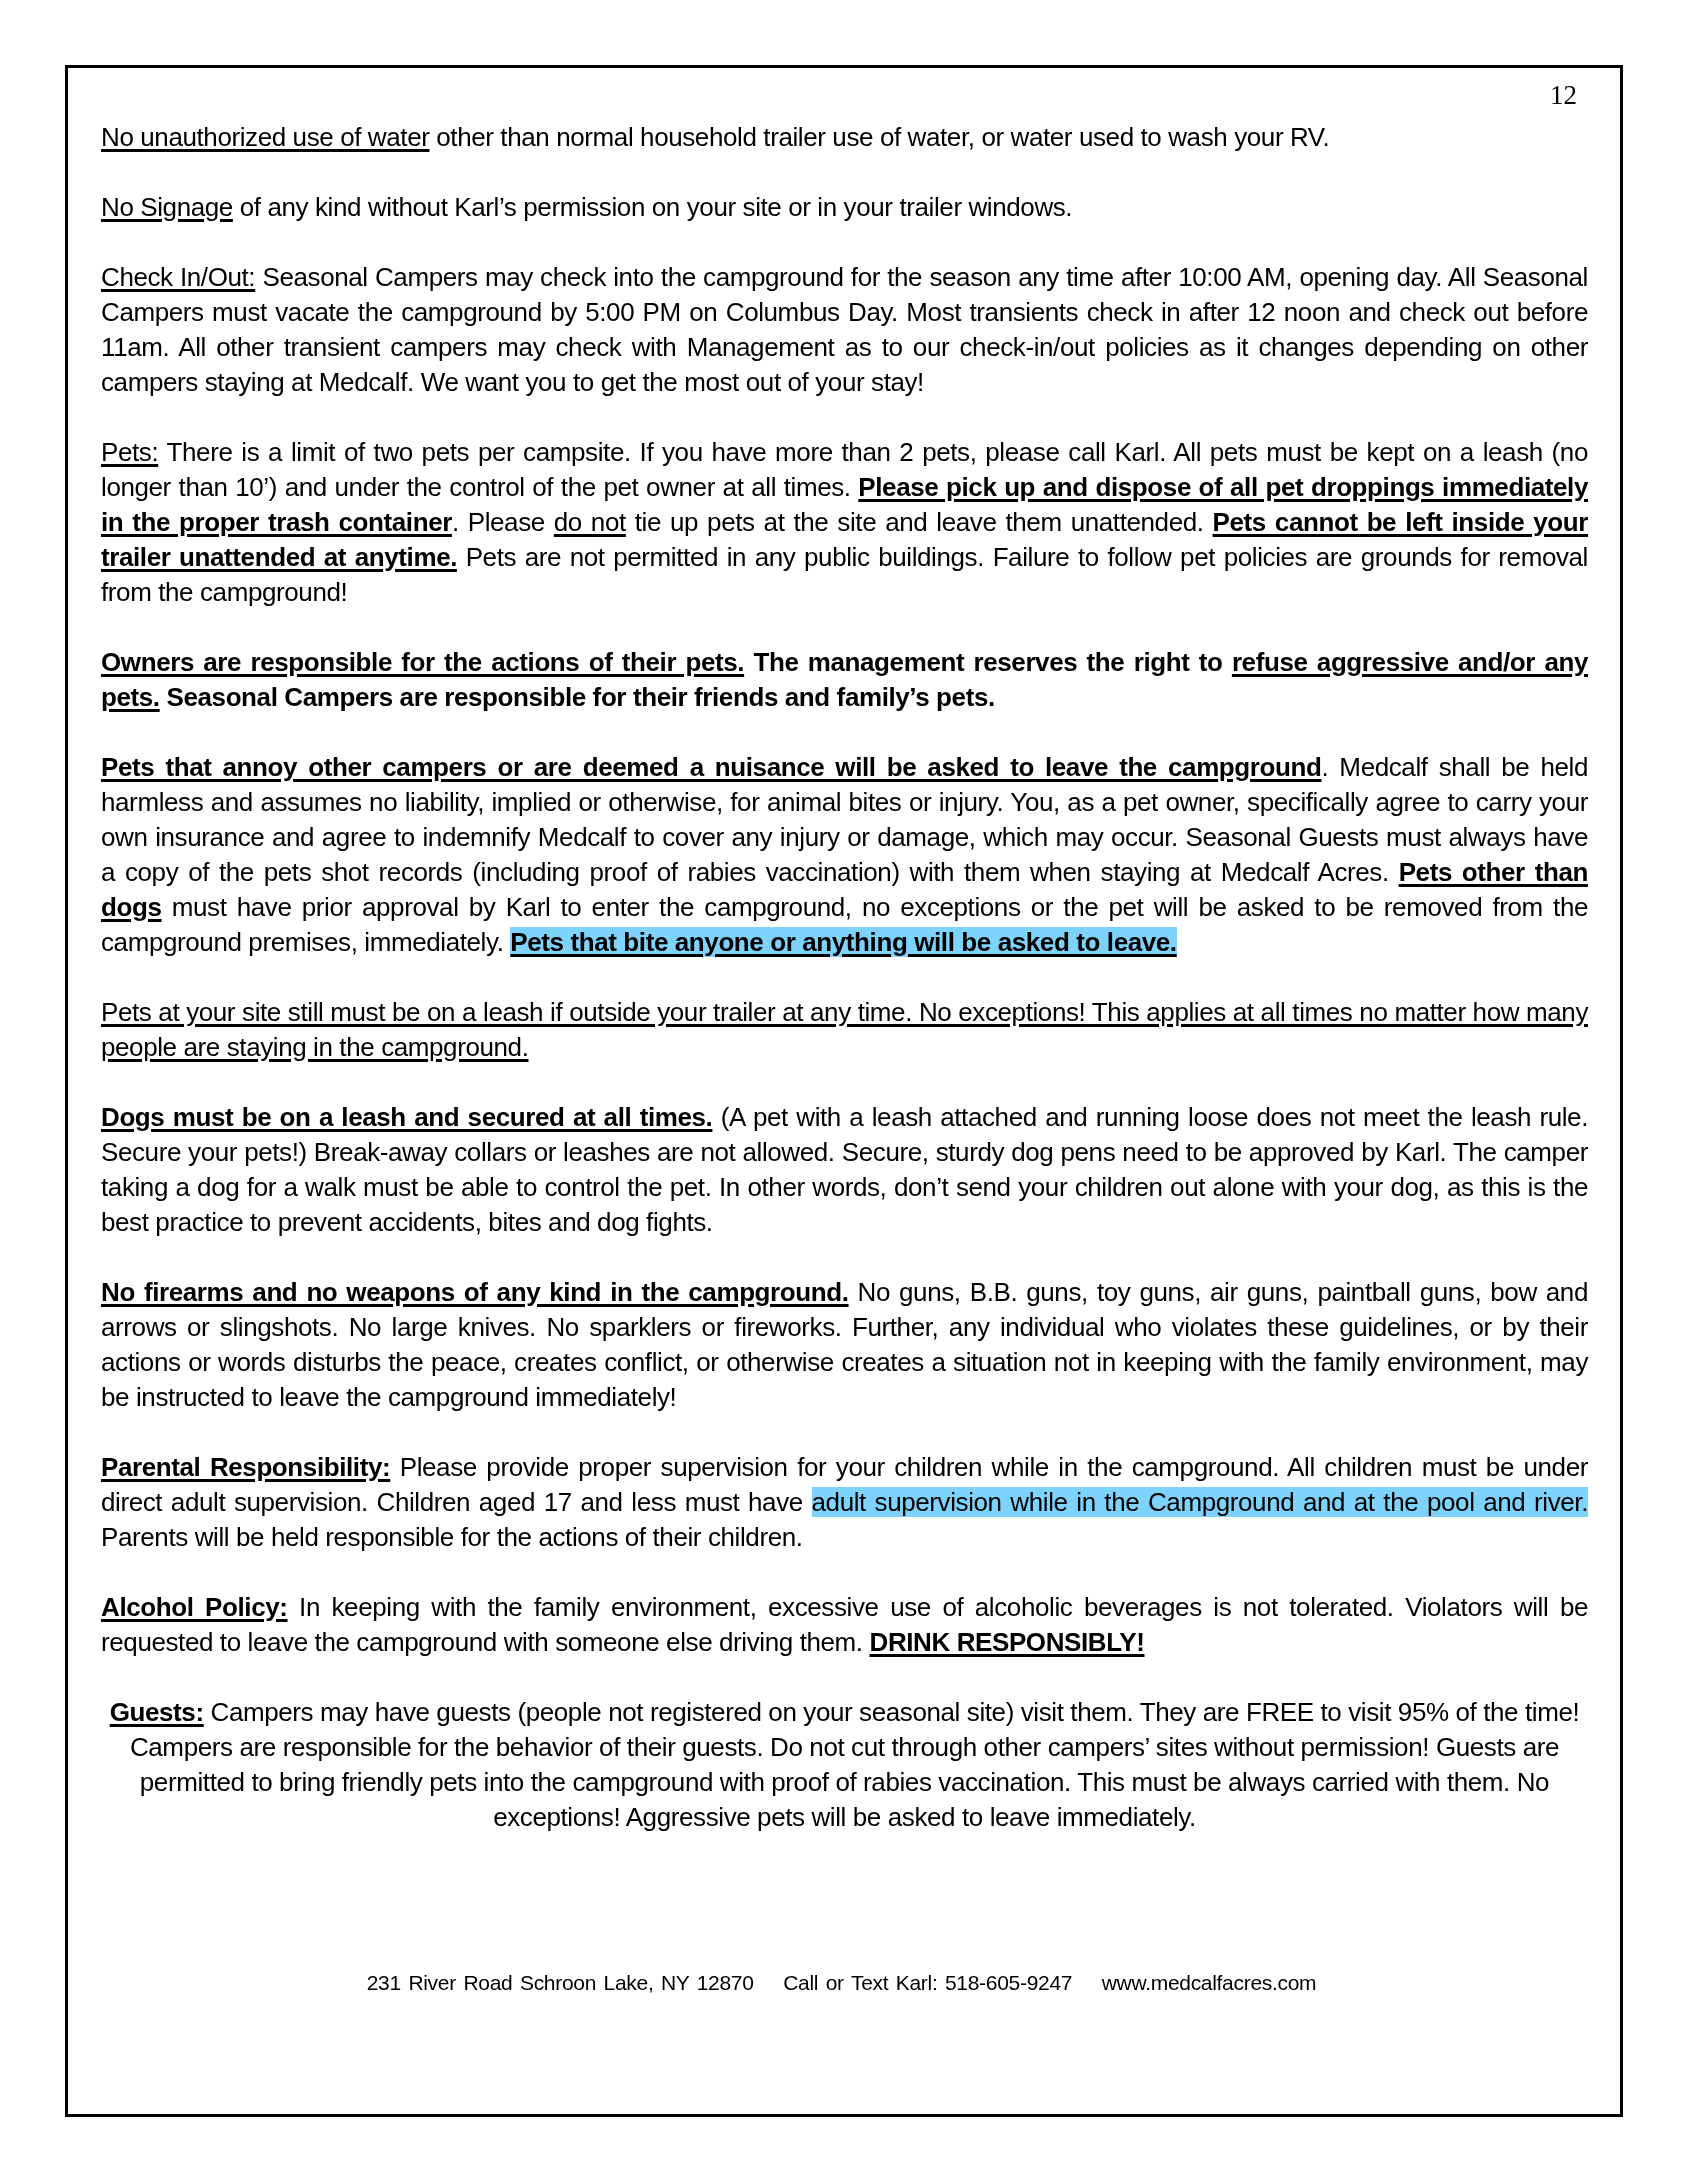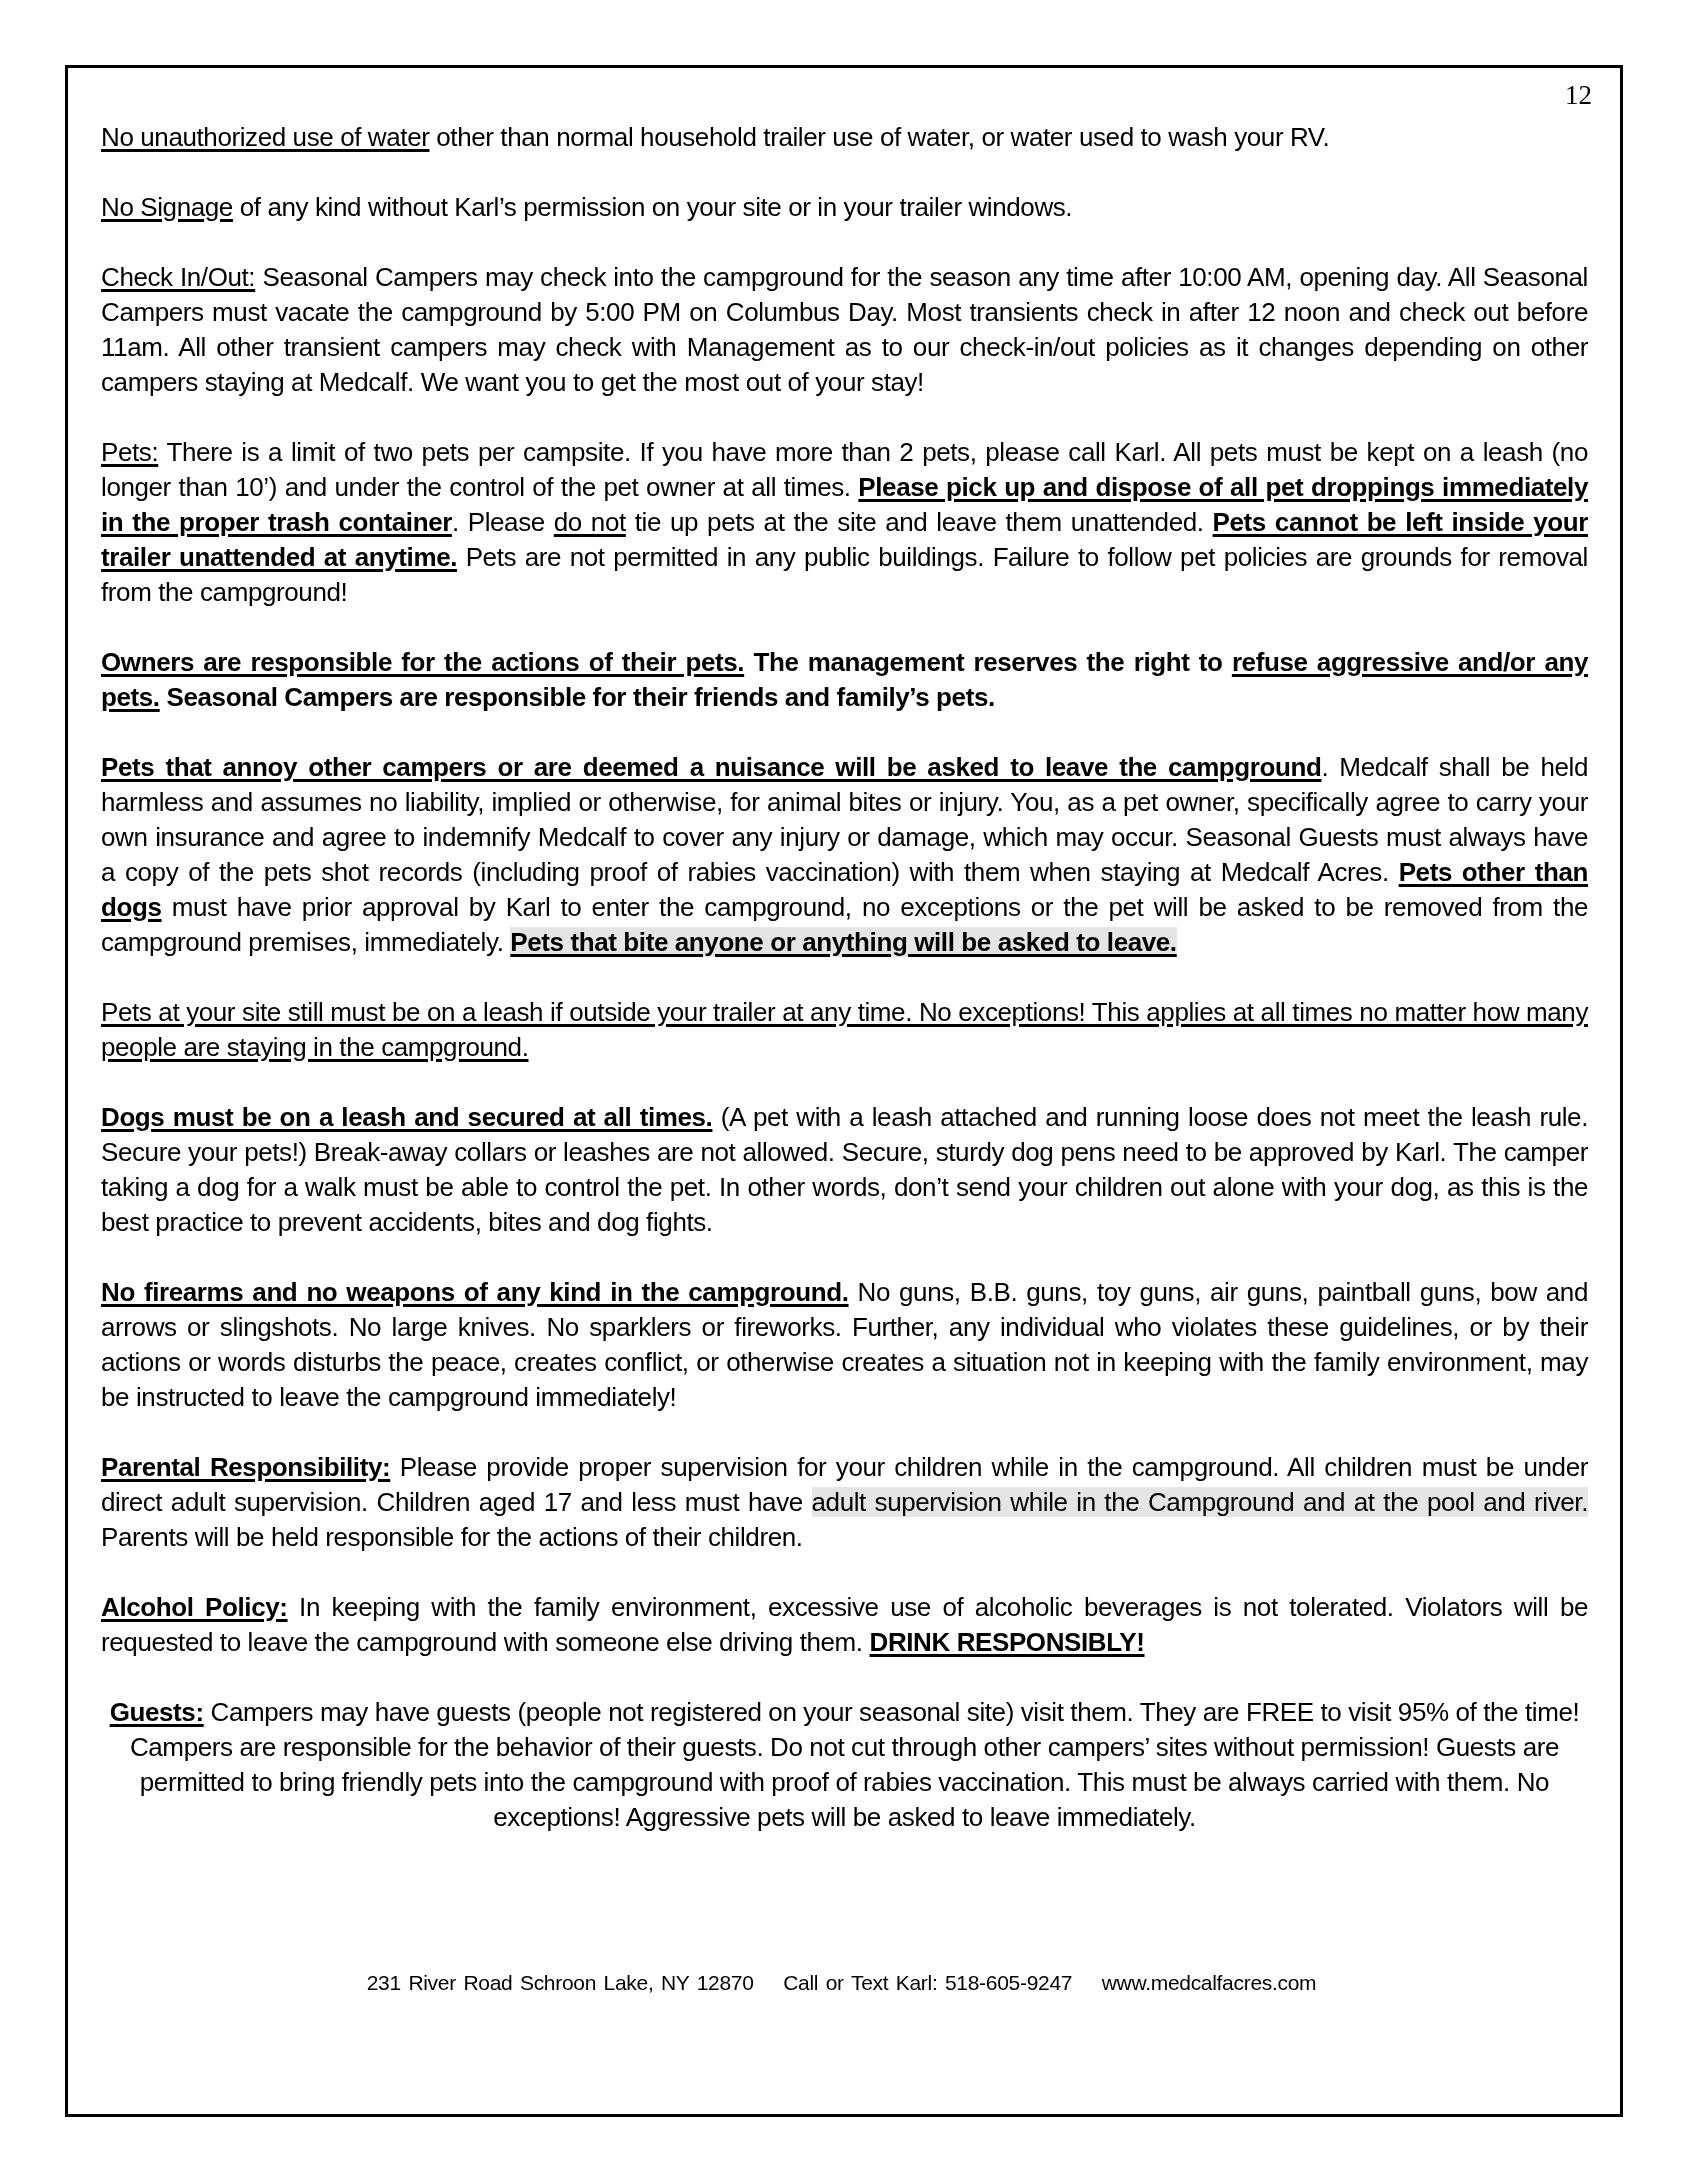"12" .page-num { right: 28px -> 43px }
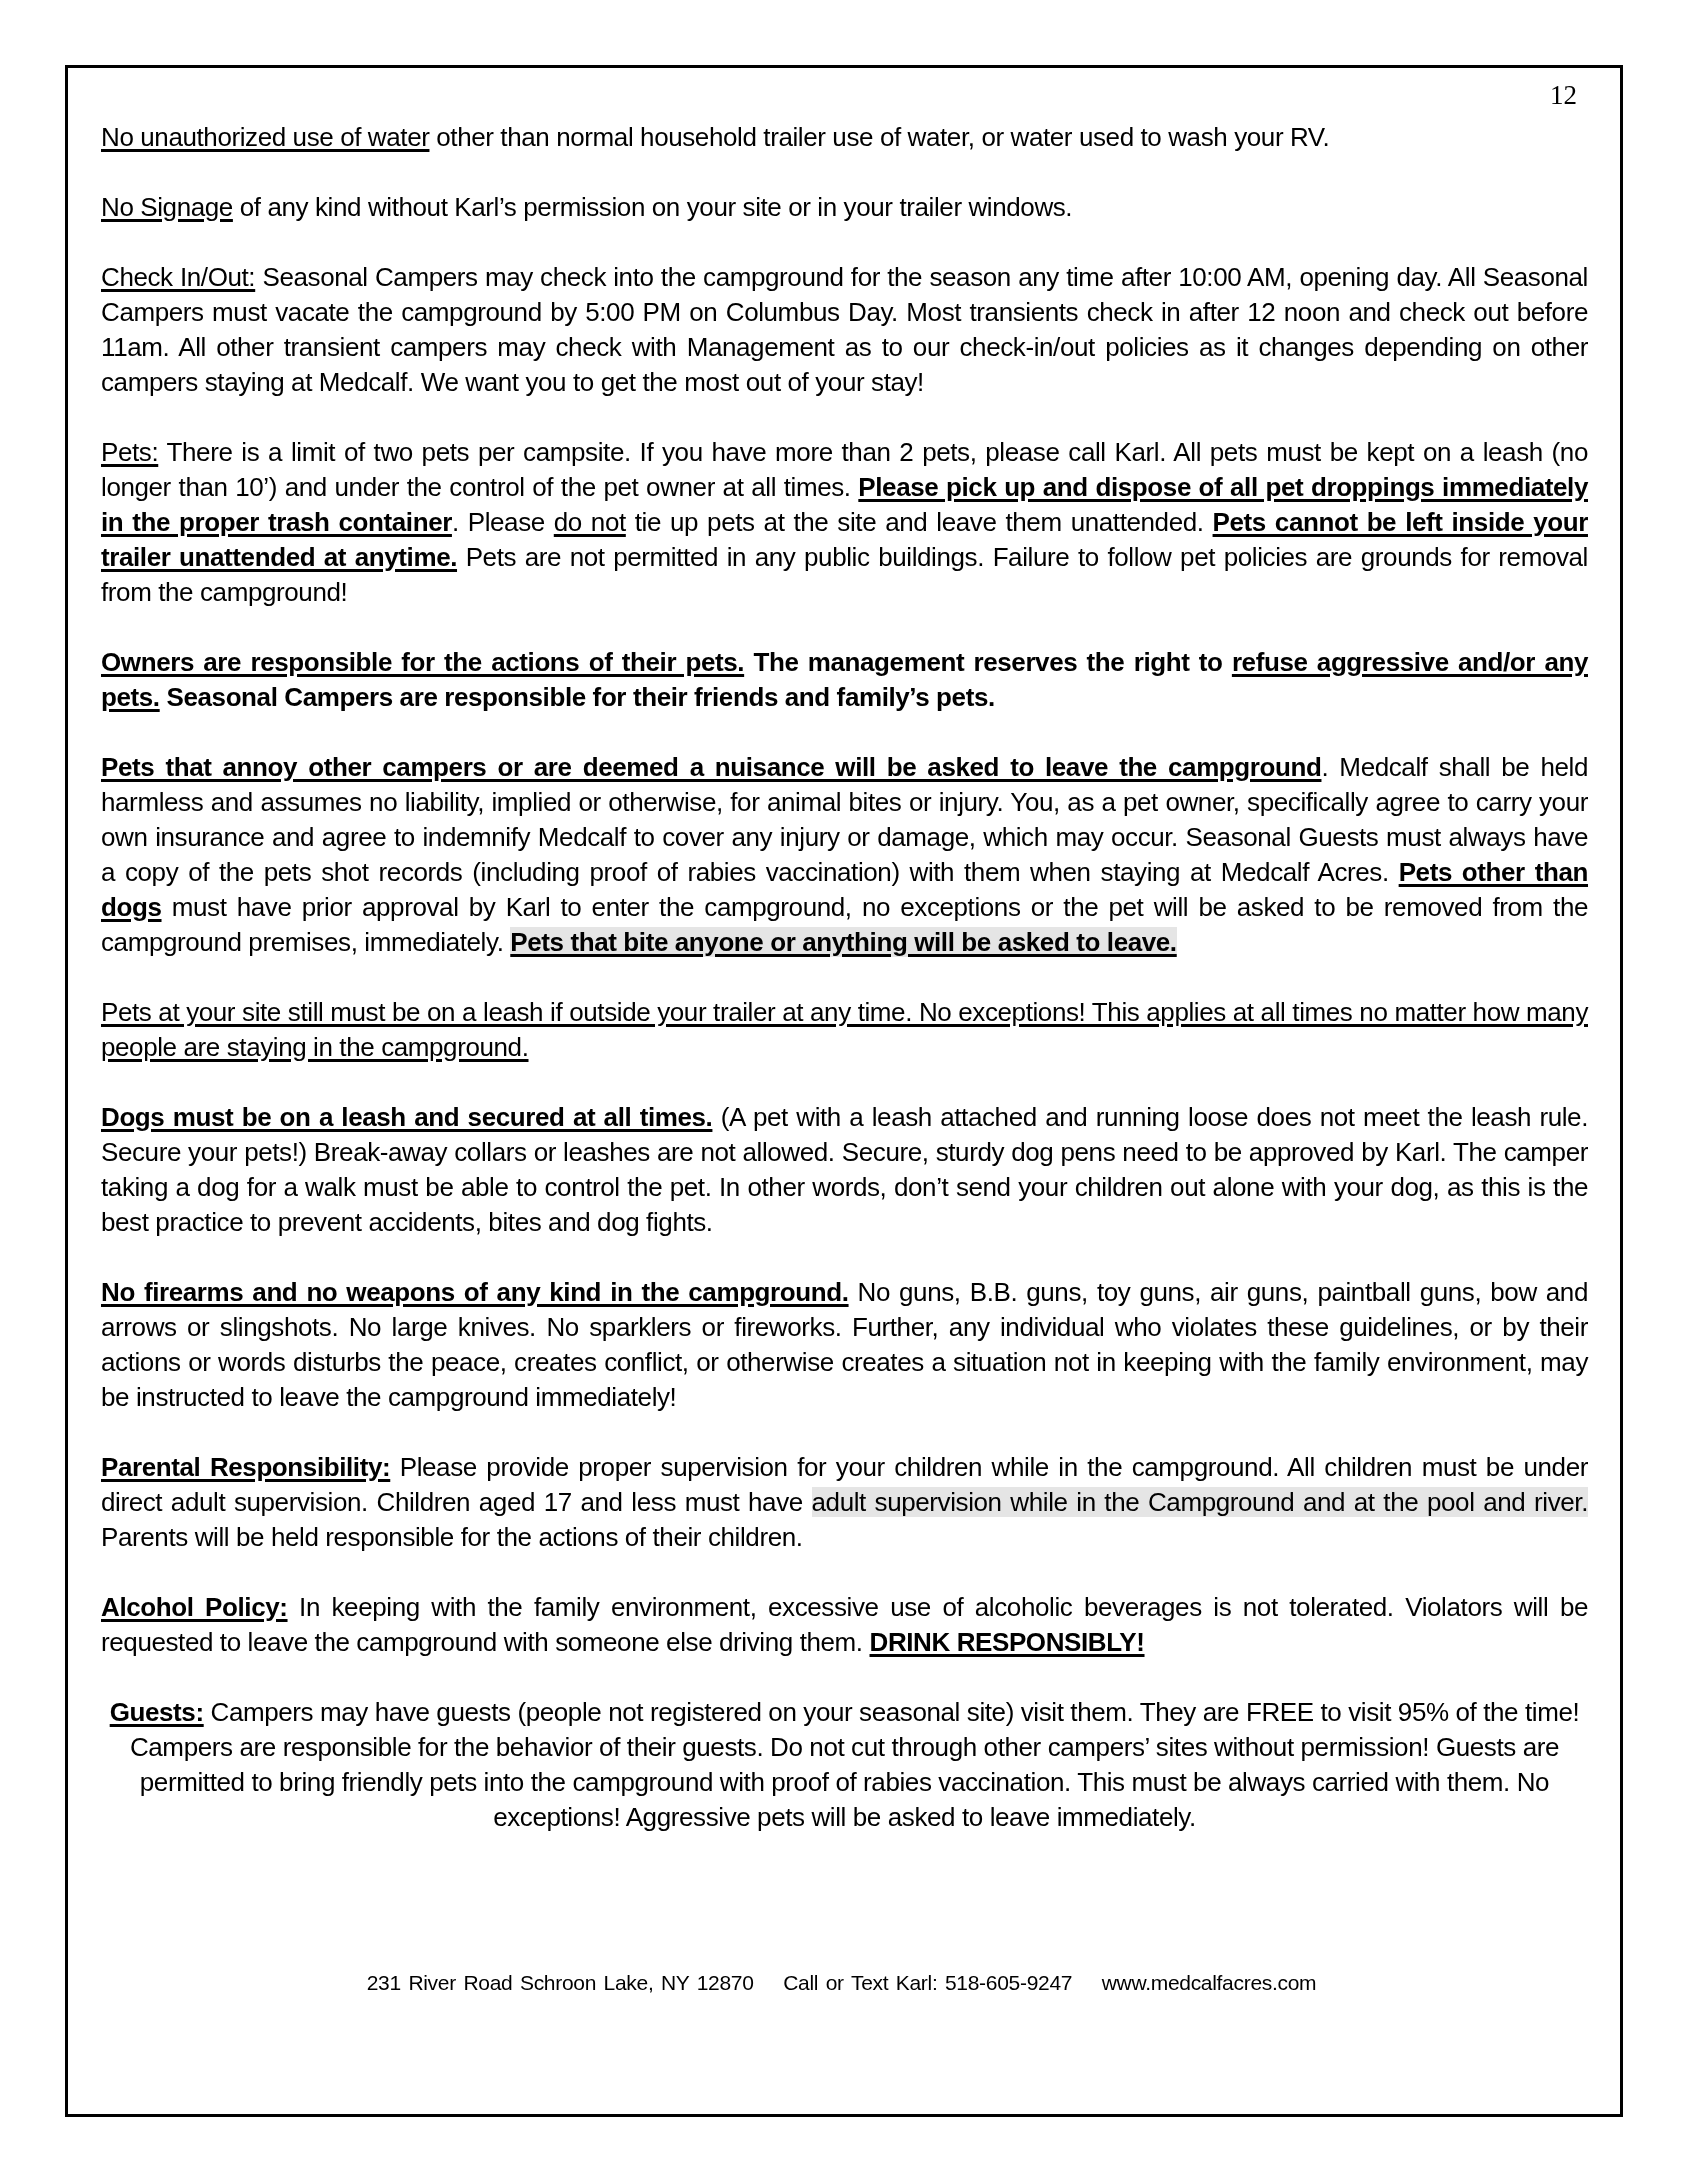"Pets that bite anyone or" .hl { background: #e5e5e5 -> #7dd3fc }
